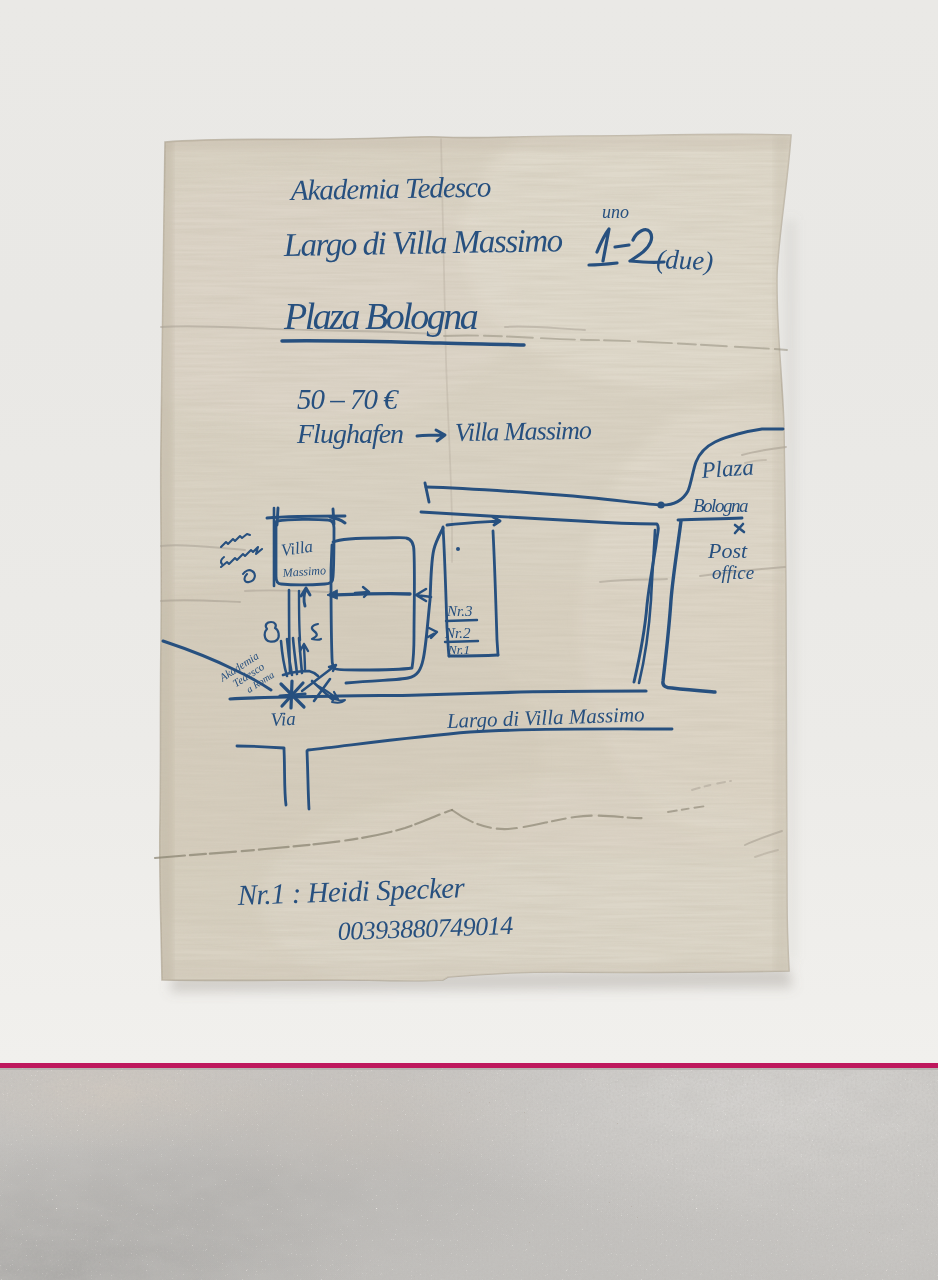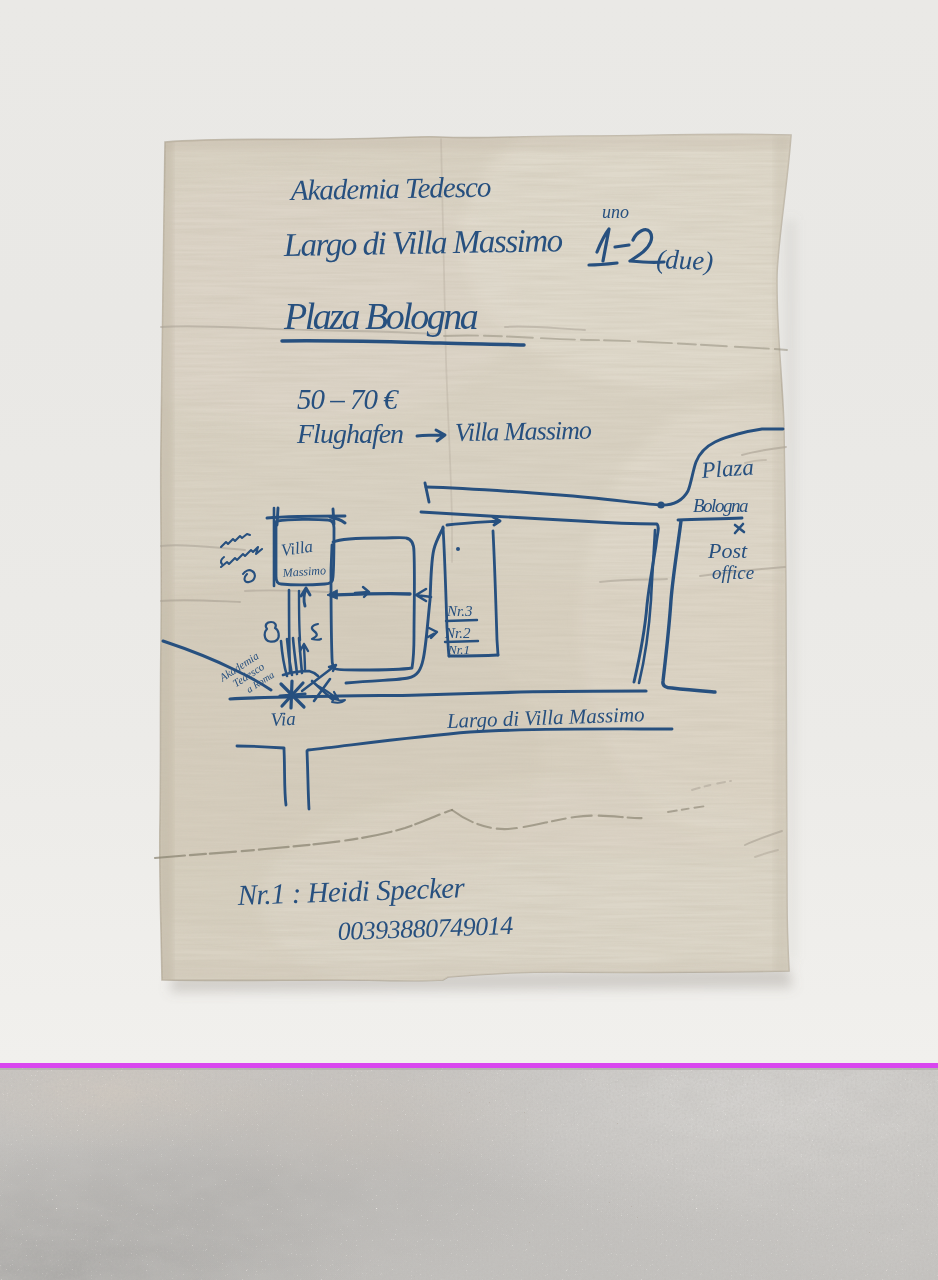"Akademia Tedesco" #stage { background: #d946ef -> #be185d }
